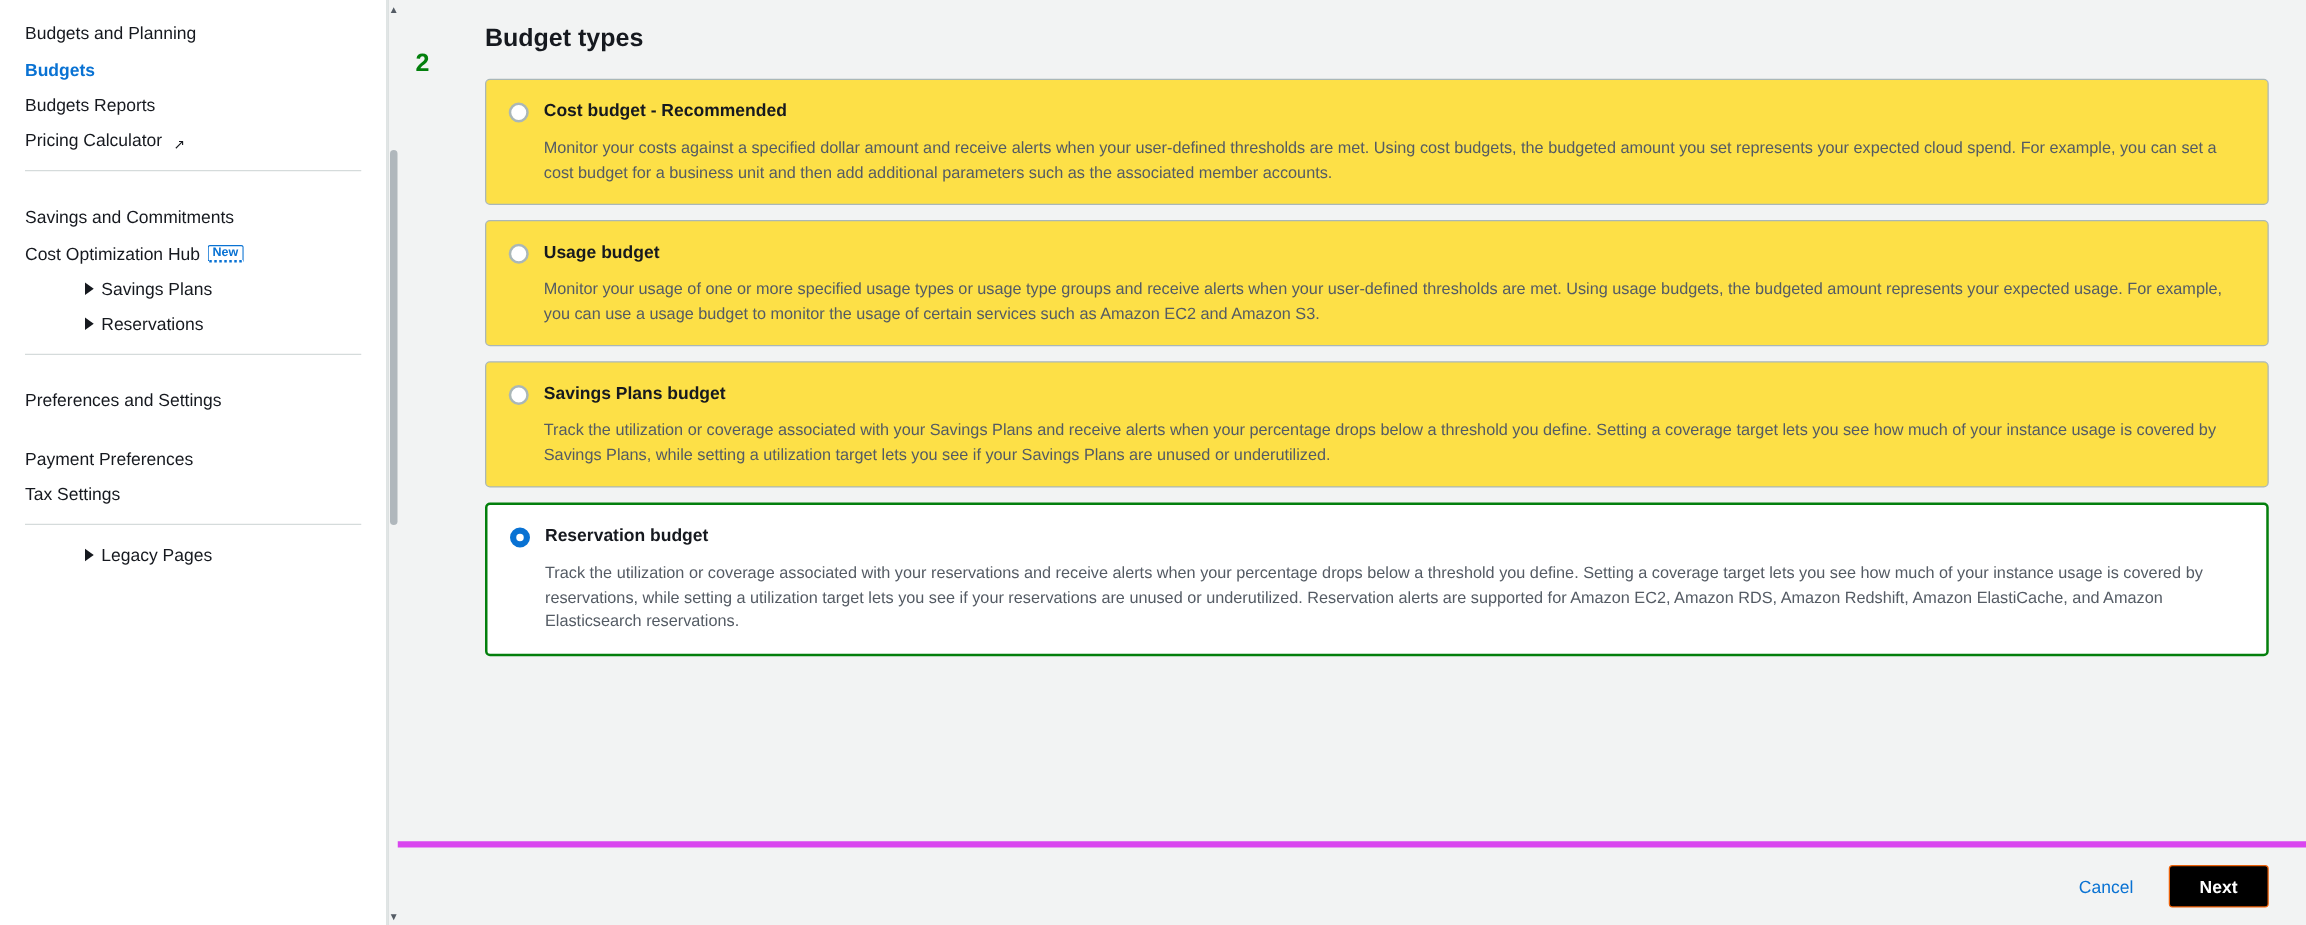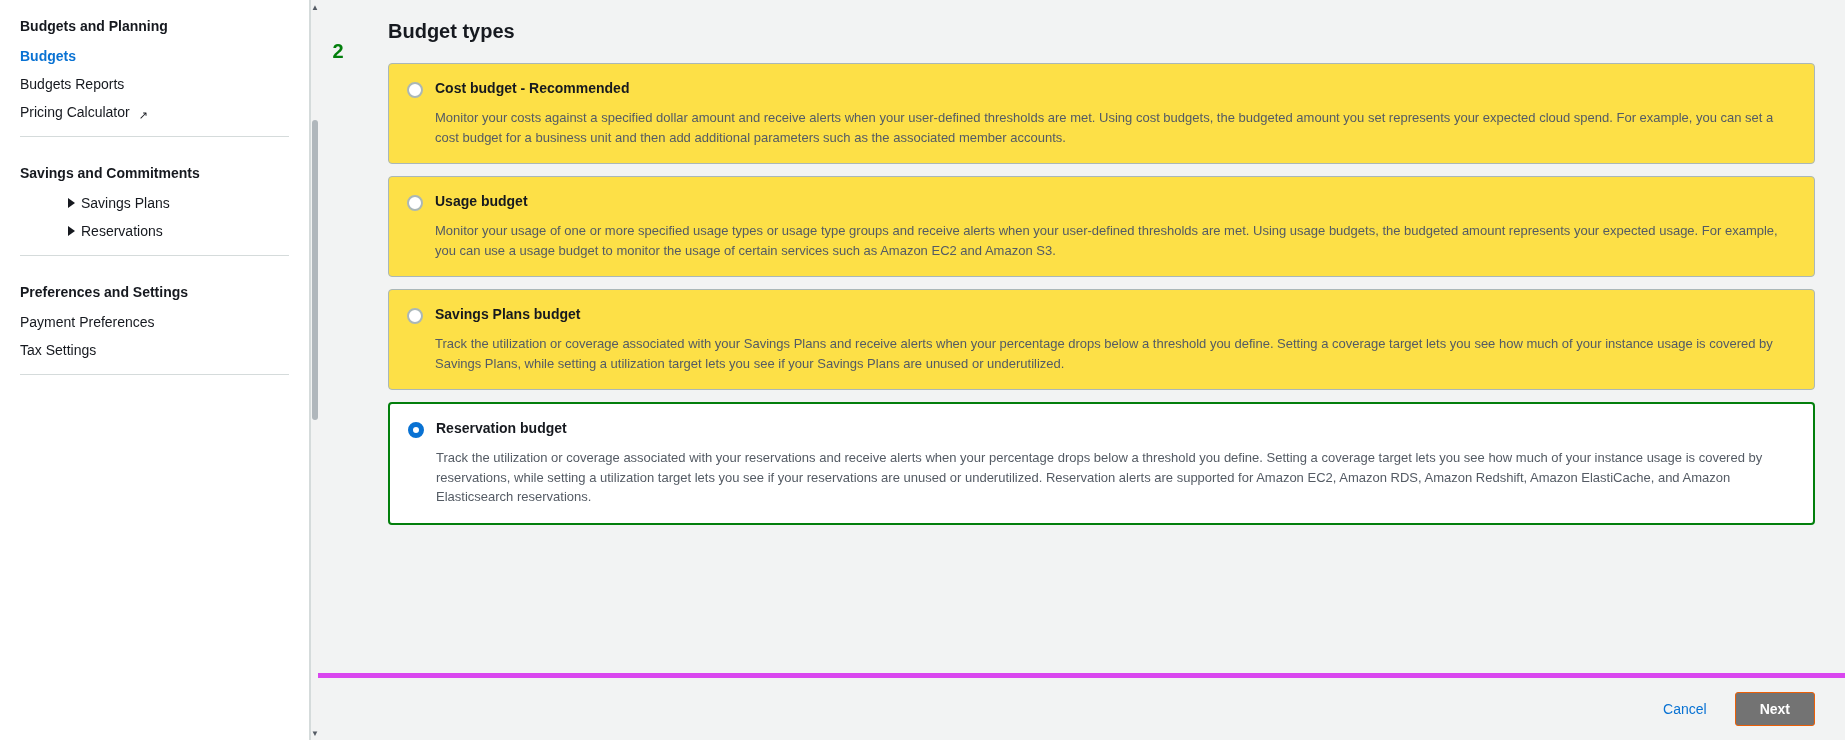"Budgets and Planning" .sidebar-section-header { font-weight: 700 -> 400 }
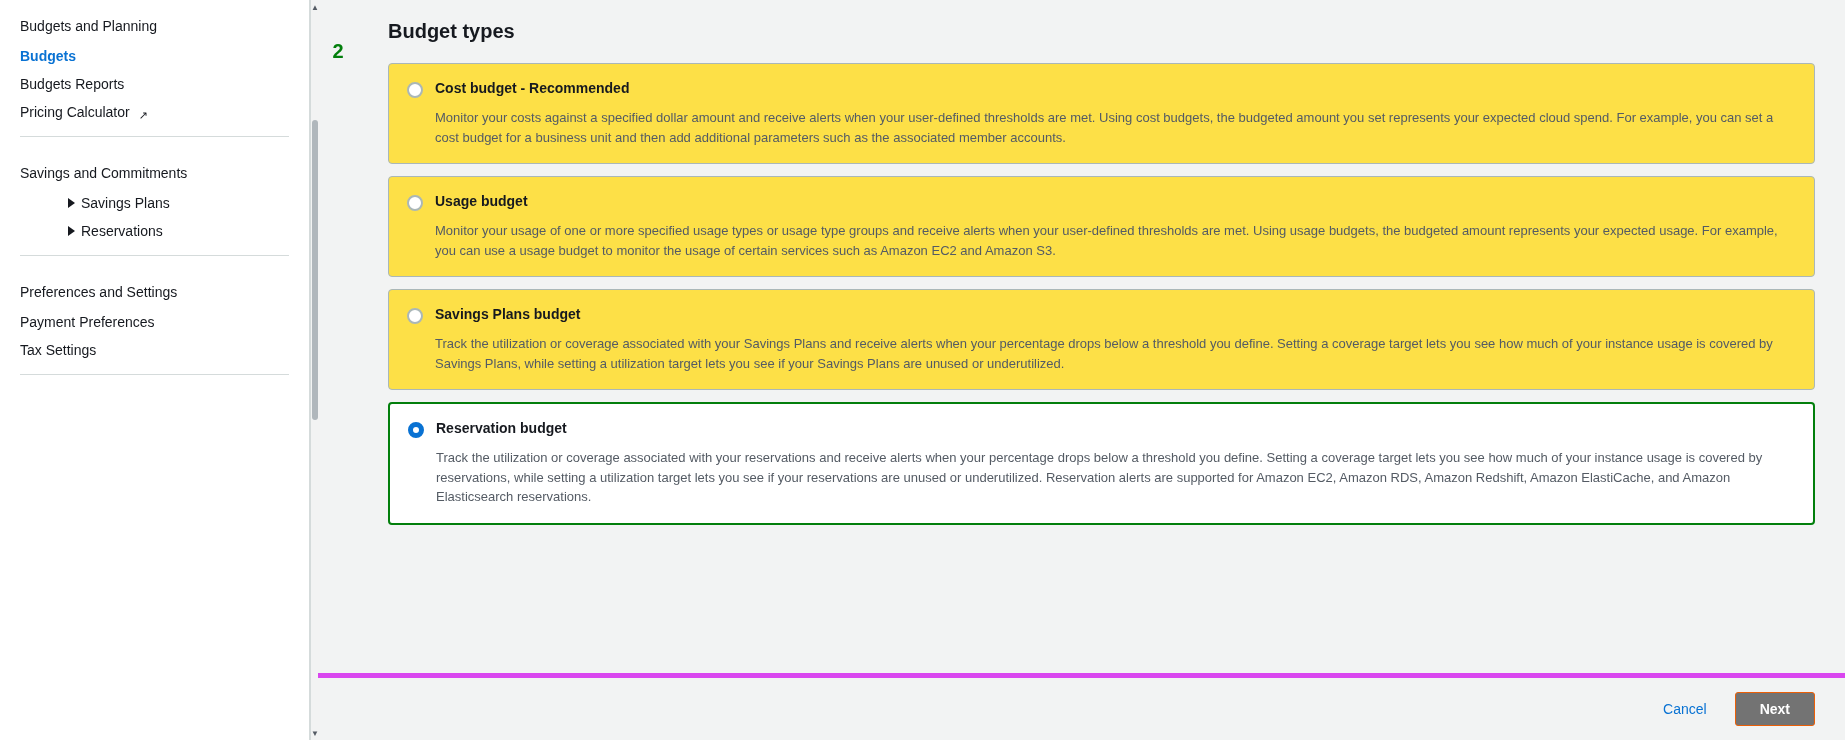"Cost Optimization Hub" div.sidebar-item { html: none -> <div> <span>Cost Optimization Hub</span> <span>New</span> </div> }
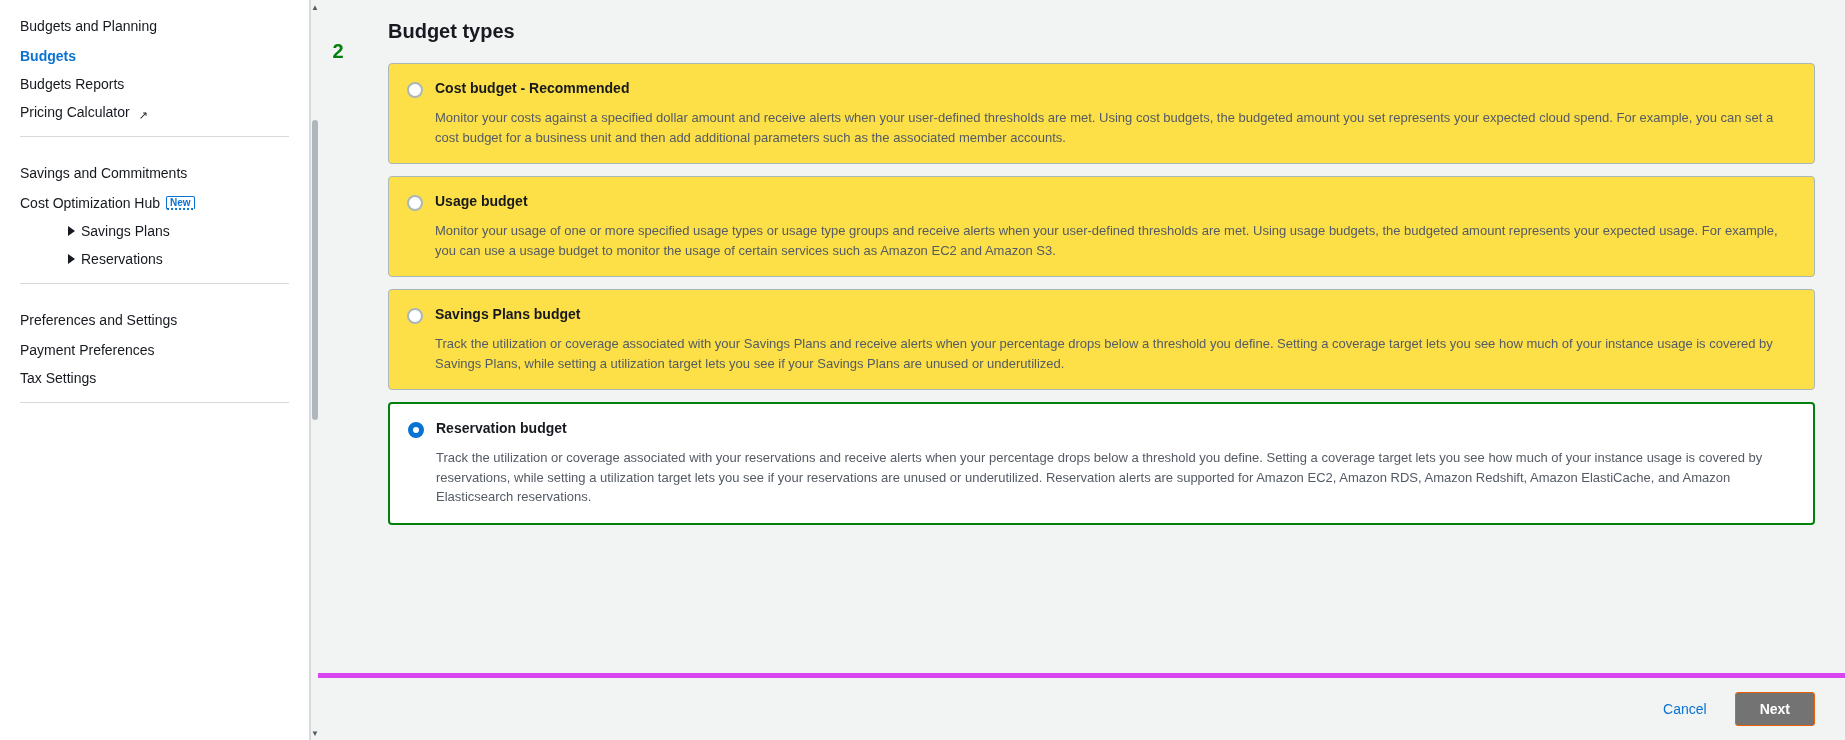"Payment Preferences" div.sidebar-item { margin-top: none -> 17px }
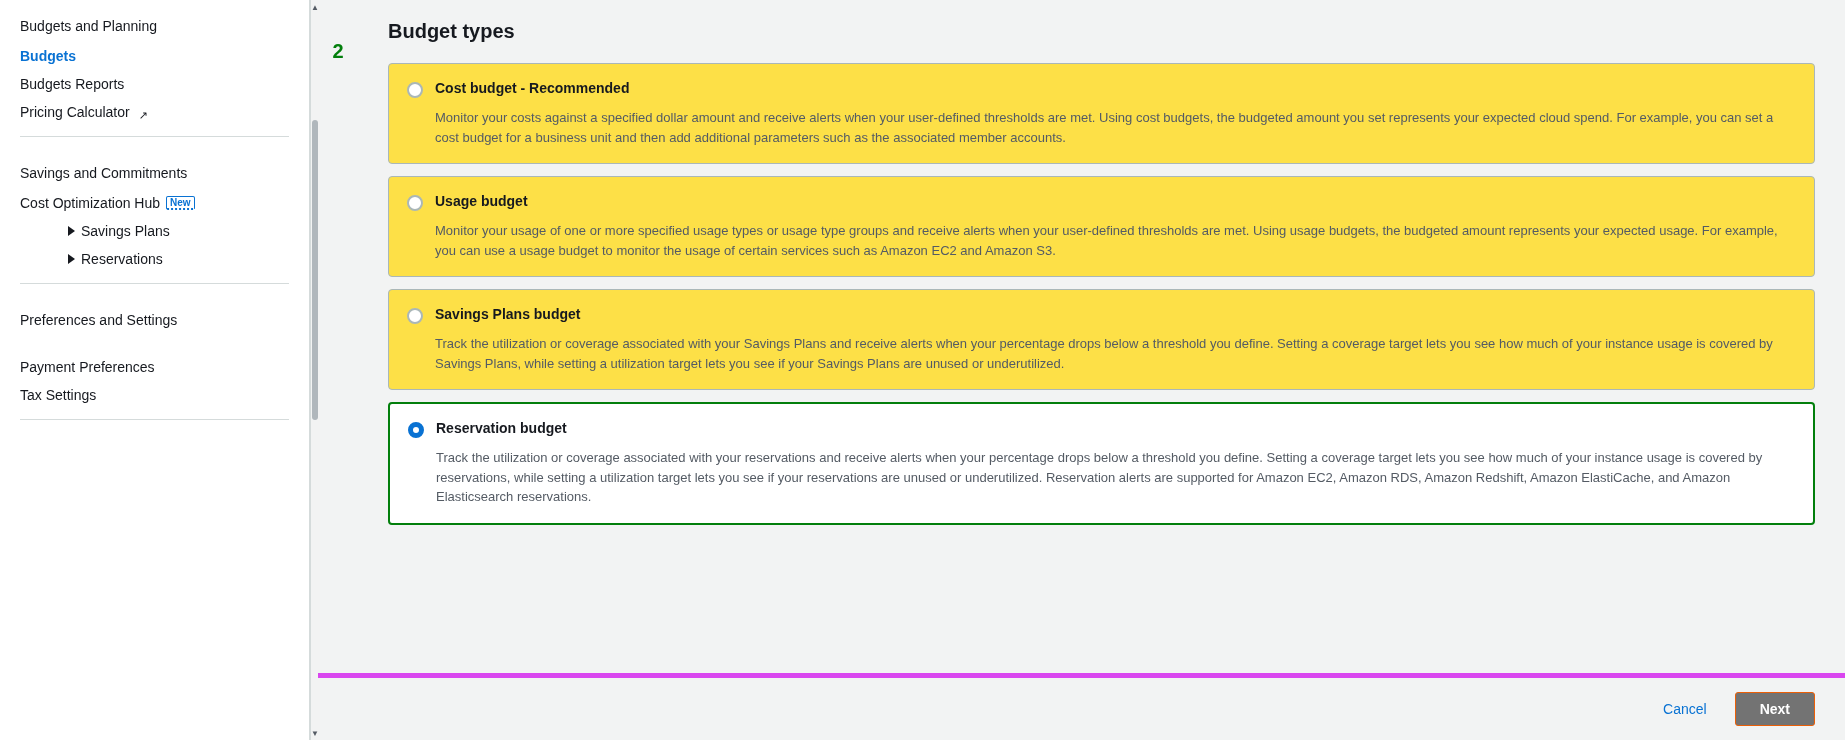"Legacy Pages" div.sidebar-collapsible { html: none -> <div> <span></span> <span>Legacy Pages</span> </div> }
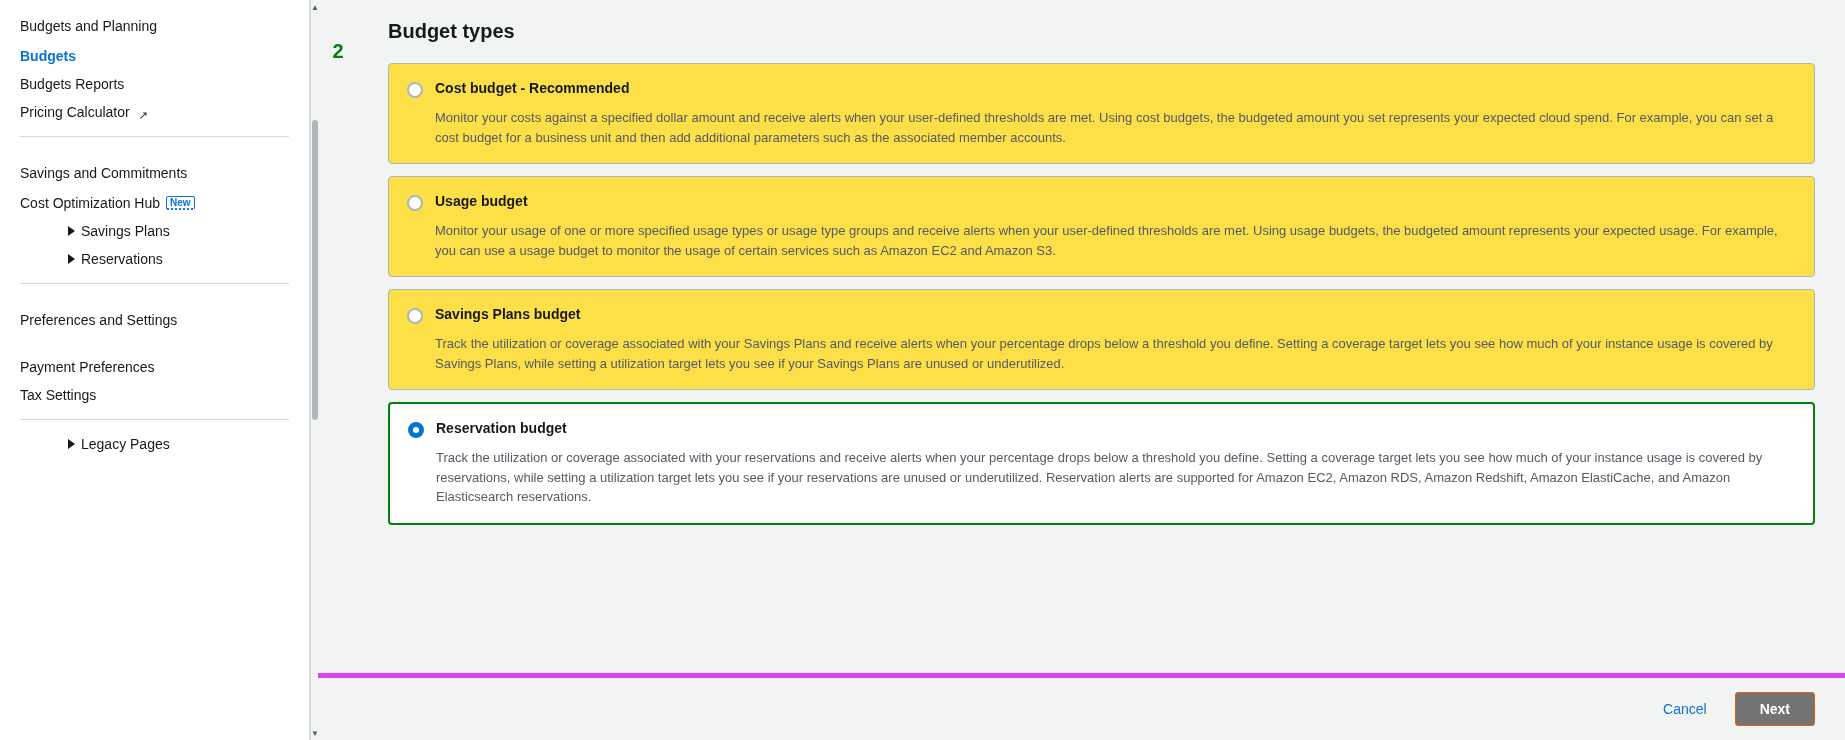"Next" .next-btn { background: #737373 -> #000000 }
